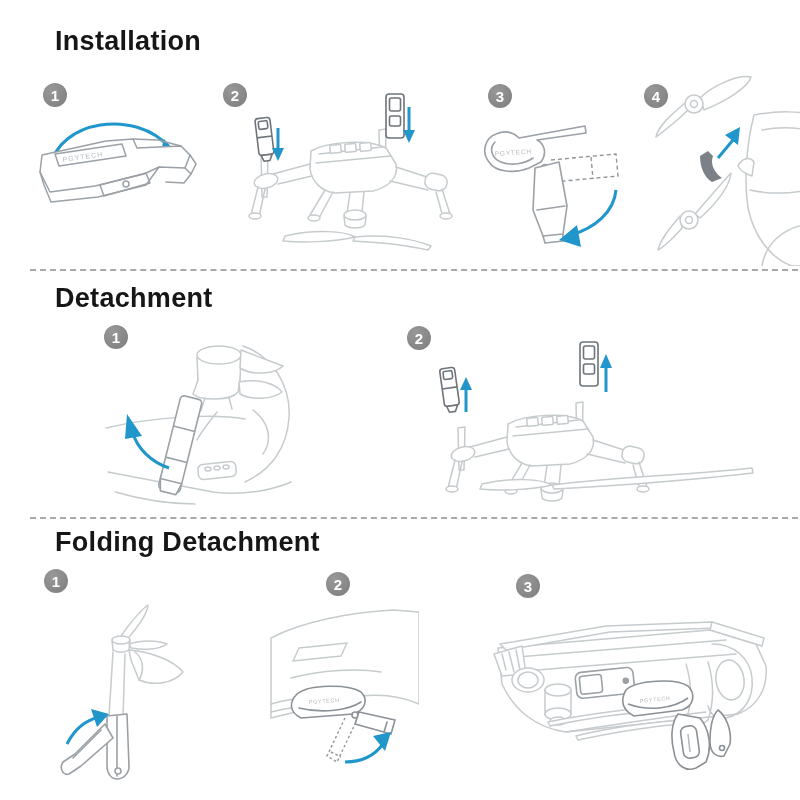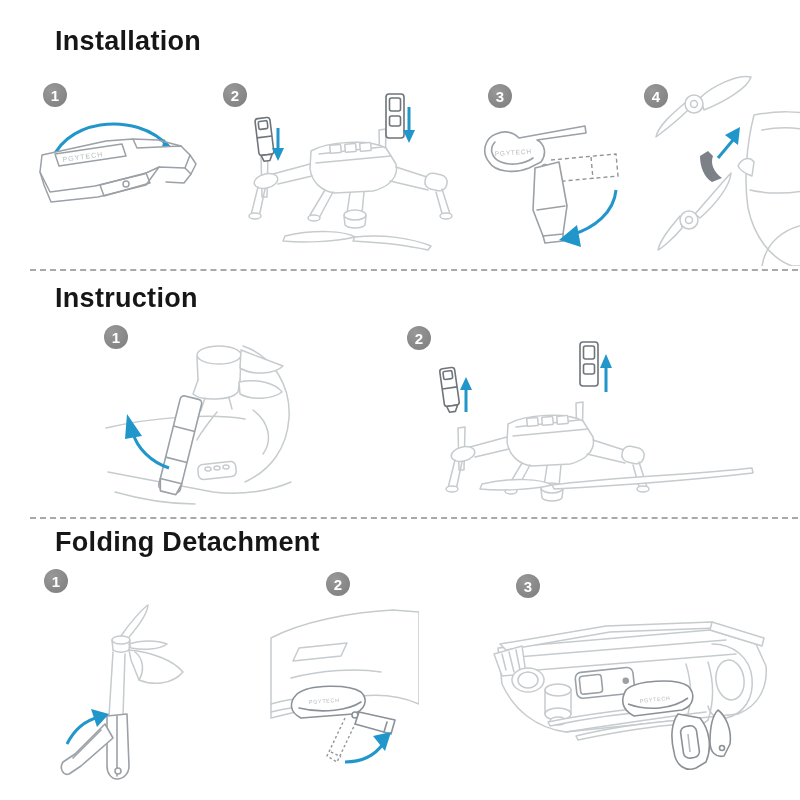"Instruction" div.sec-title { text: Instruction -> Detachment }
